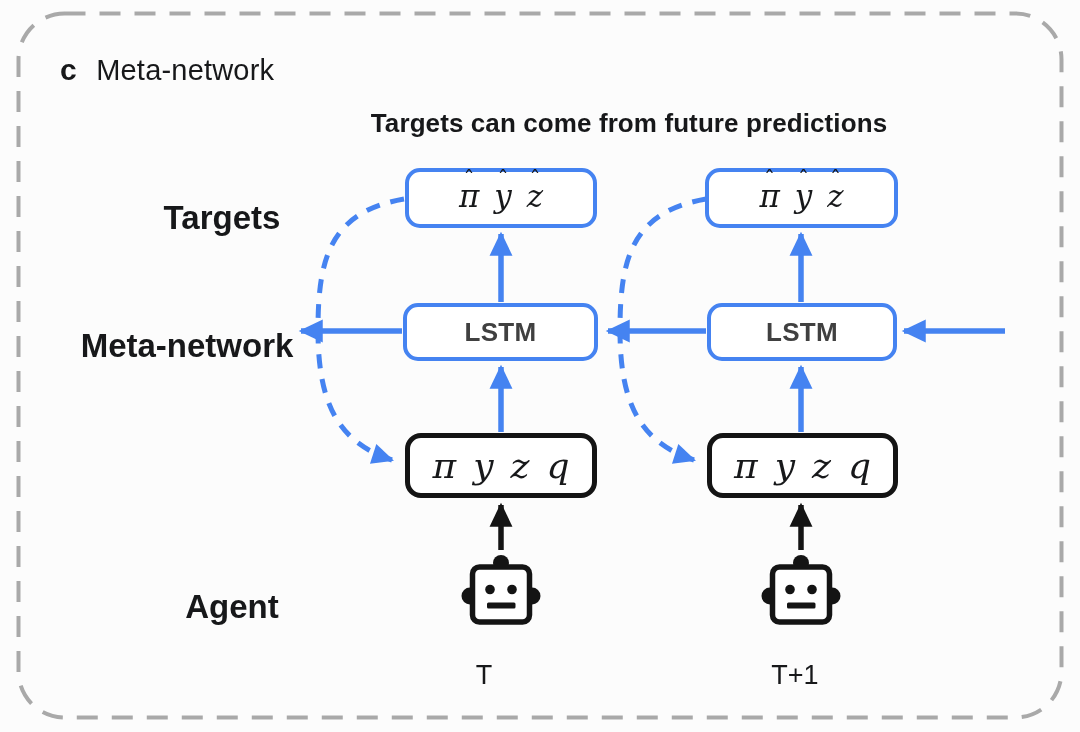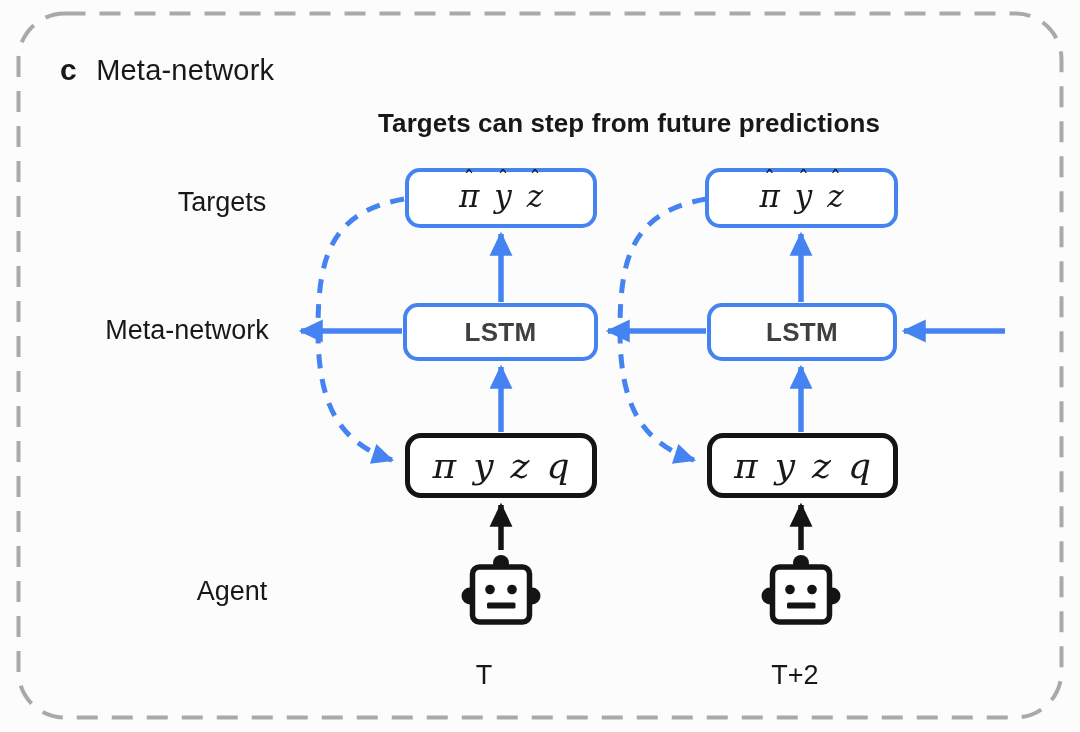"Targets can step from future" div.subtitle { text: step -> come }
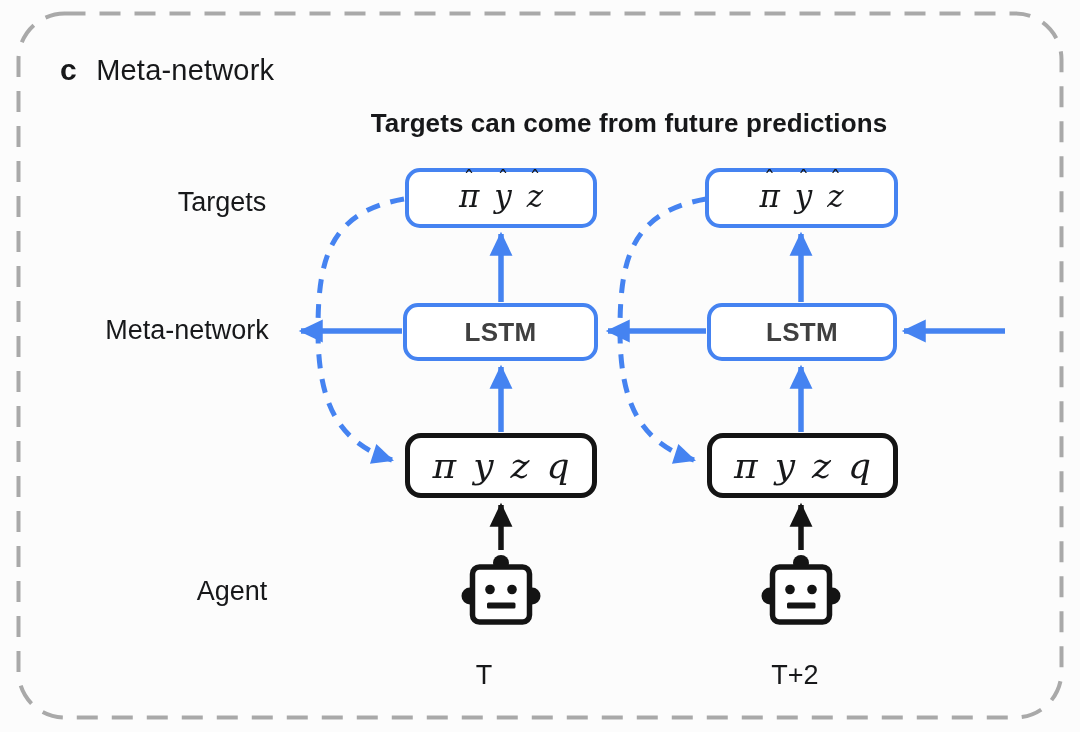"Targets" .rowlab { font-size: 27px -> 33px; font-weight: 400 -> 700; margin-top: none -> 16px }
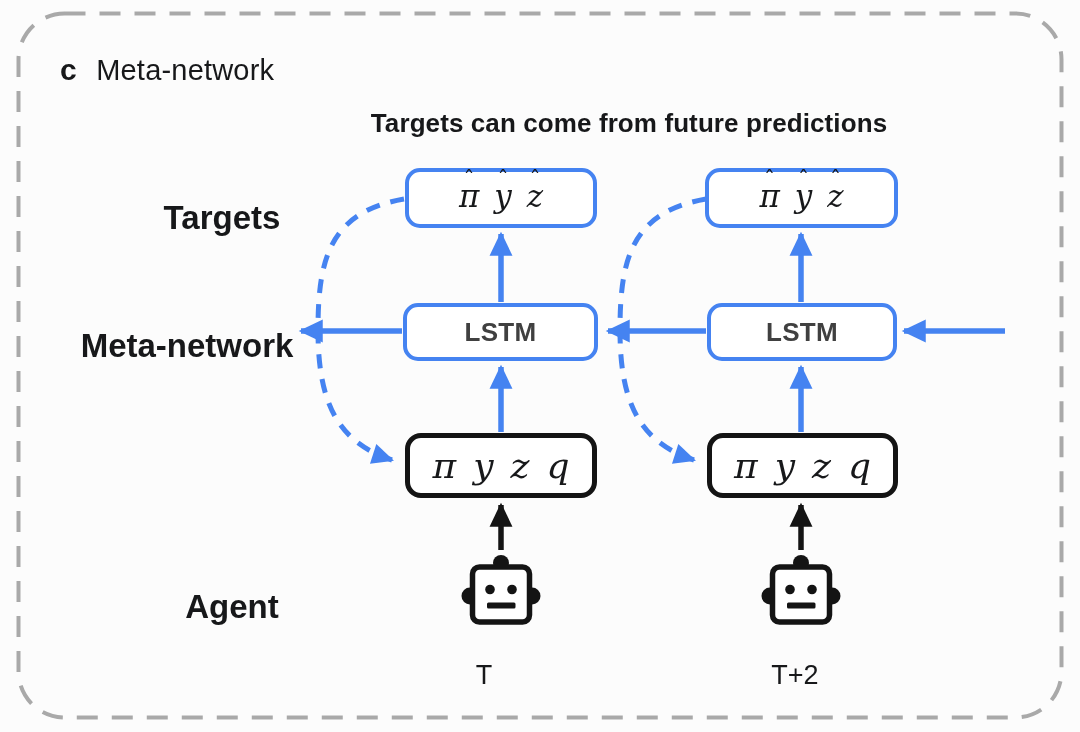"T+2" div.timelab { text: T+2 -> T+1 }
